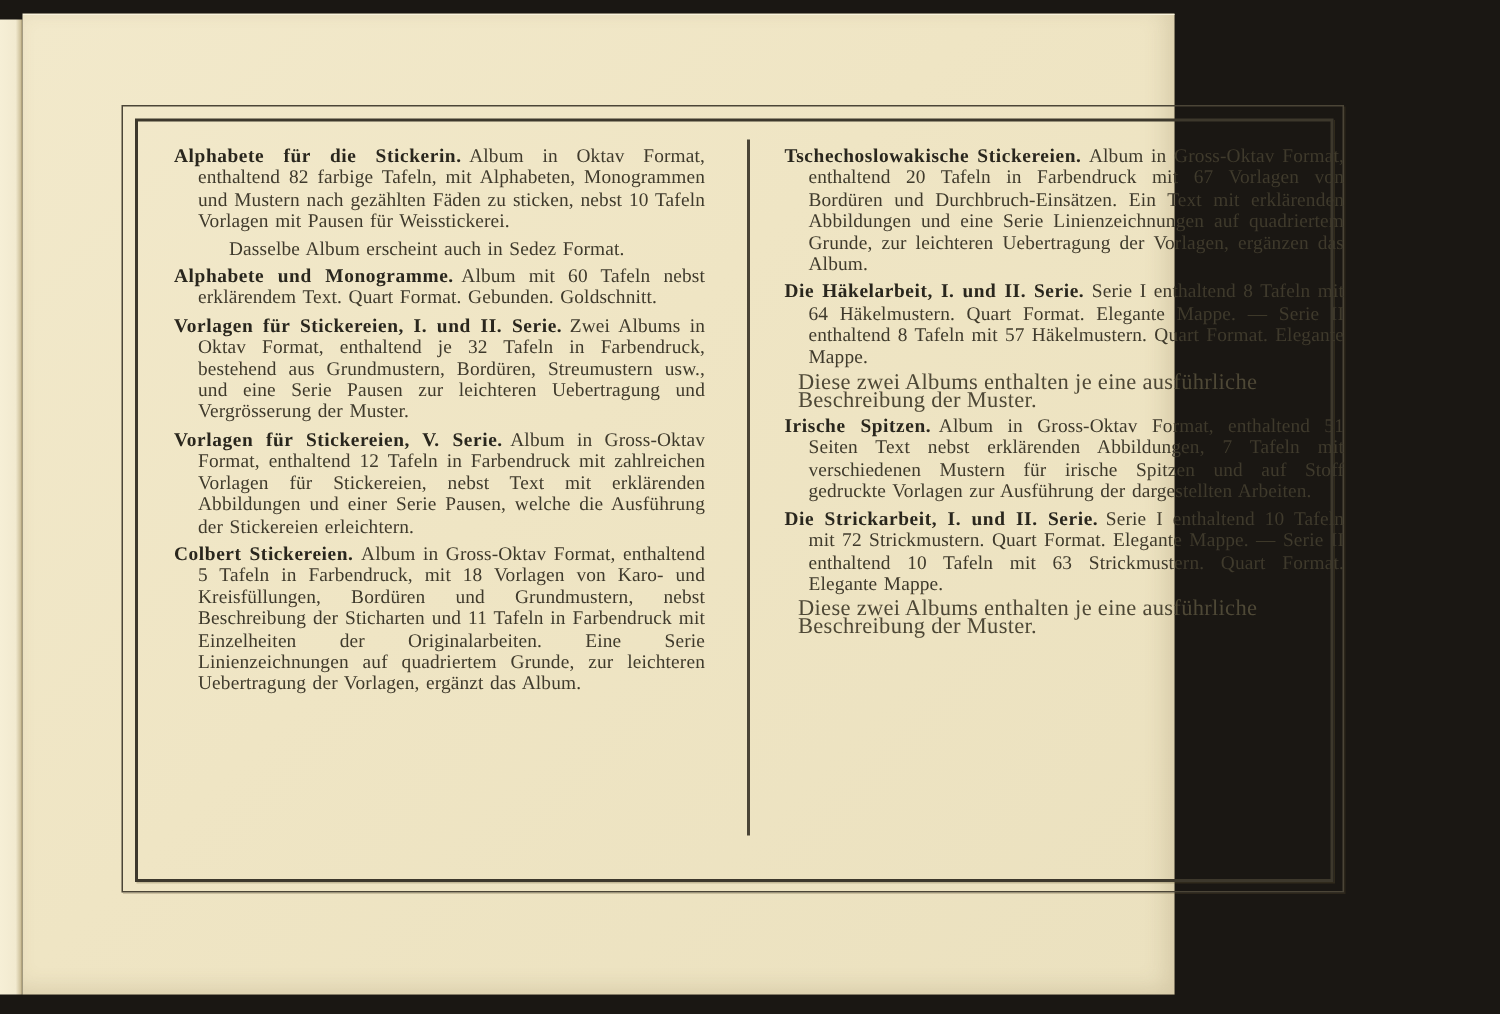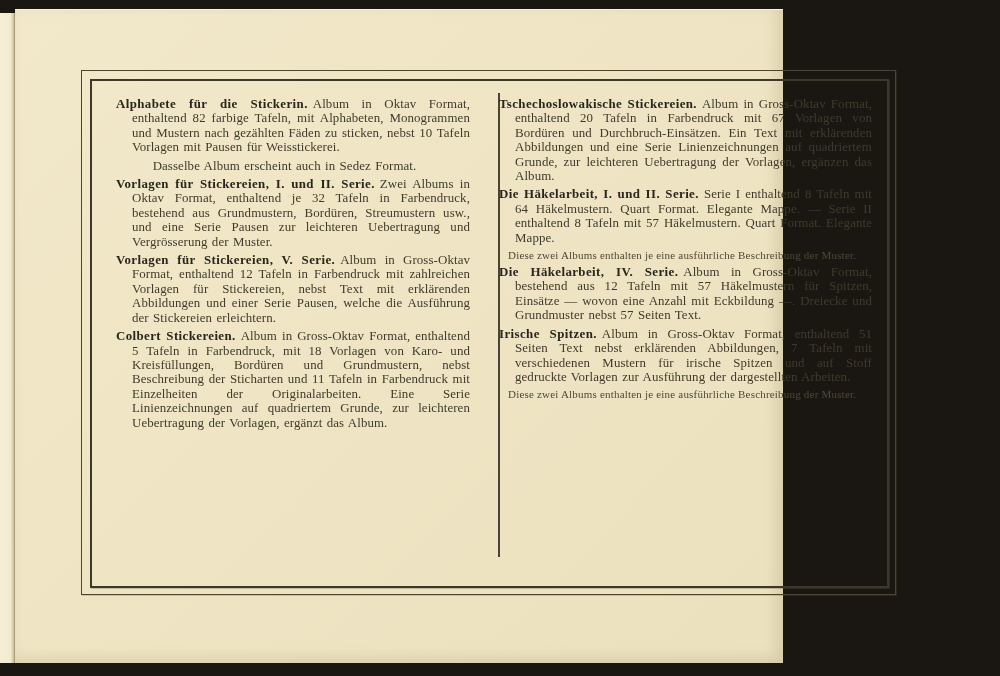"Tschechoslowakische Stickereien. Album" .column.right { left: 484px -> 508px }
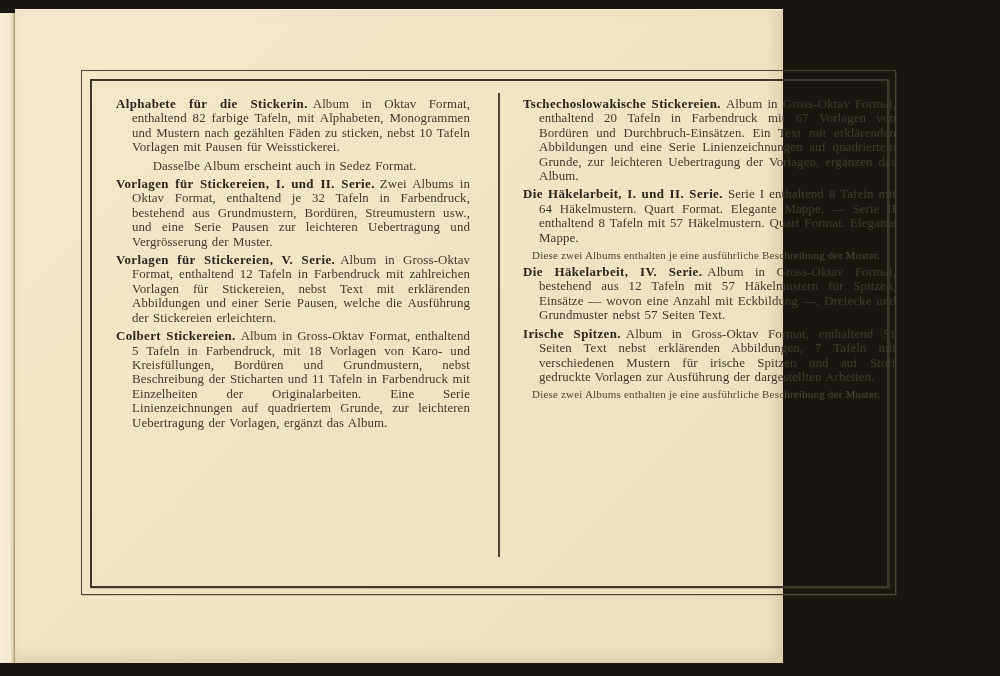"Alphabete und Monogramme. Album mit" div.entry { html: none -> <div><span>Alphabete und Monogramme.</span><span>Album mit 60 Tafeln nebst erklärendem Text. Quart Format. Gebunden. Goldschnitt.</span></div> }
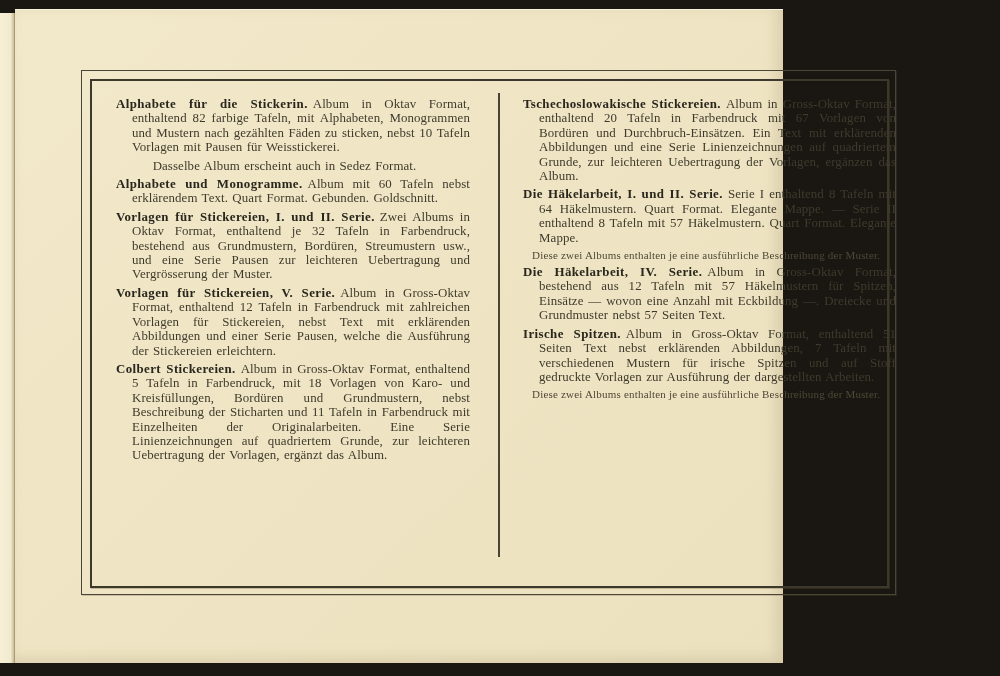"Diese zwei Albums enthalten je" .entry-note { font-size: 11px -> 15px }
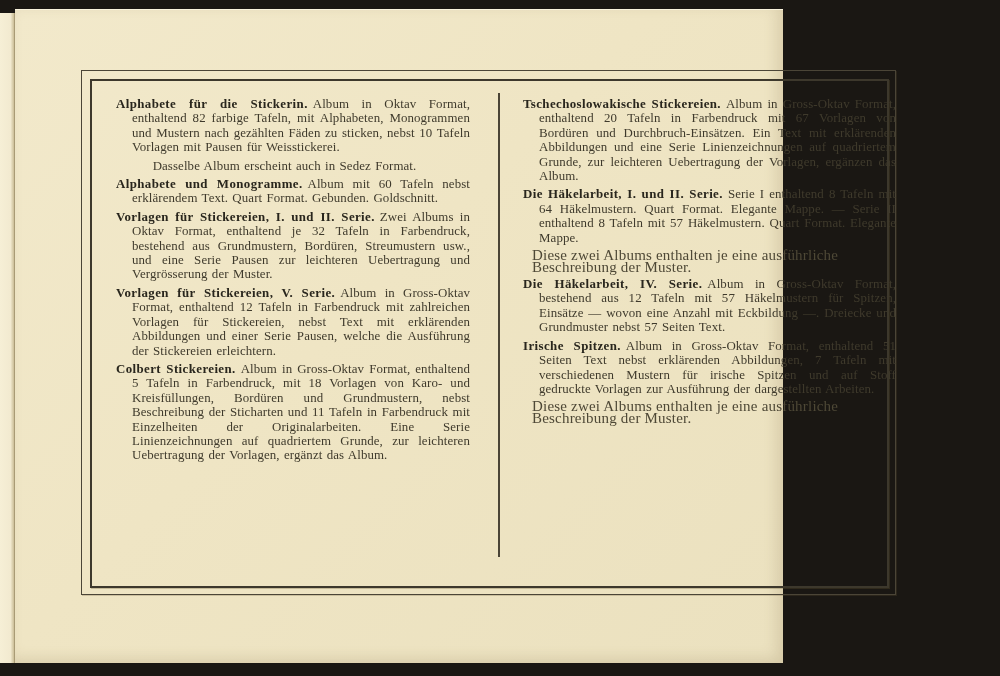"Die Häkelarbeit, IV. Serie. Album" div.entry { html: <div><span>Die Häkelarbeit, IV. Serie.</span><span>Album in Gross-Oktav Format, bestehend aus 12 Tafeln mit 57 Häkelmustern für Spitzen, Einsätze — wovon eine Anzahl mit Eckbildung —. Dreiecke und Grundmuster nebst 57 Seiten Text.</span></div> -> none }
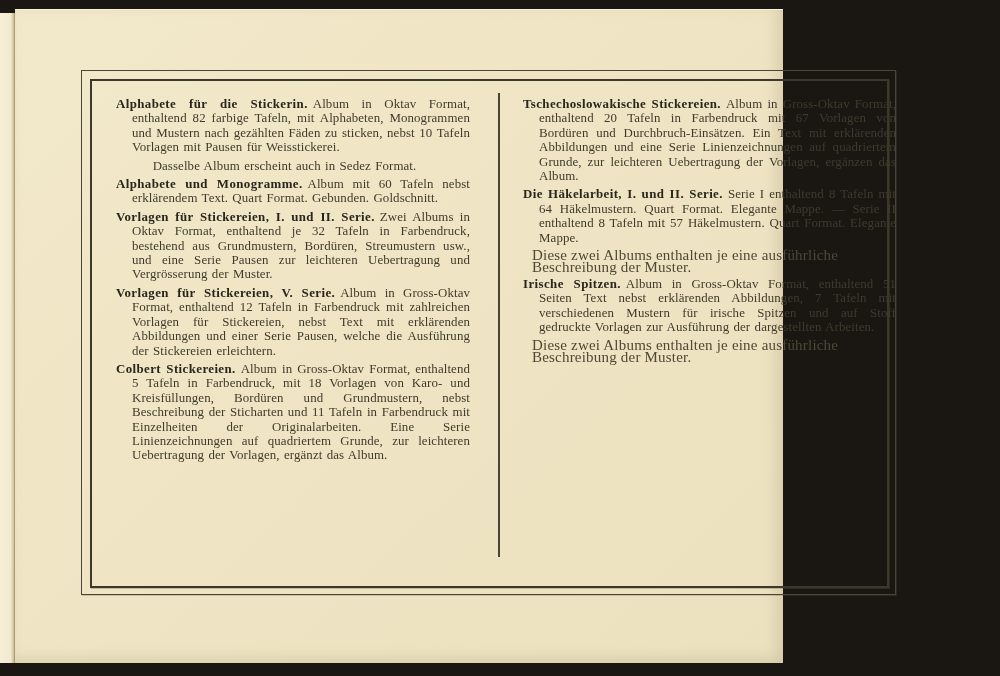"Die Strickarbeit, I. und II." div.entry { html: none -> <div><span>Die Strickarbeit, I. und II. Serie.</span><span>Serie I enthaltend 10 Tafeln mit 72 Strickmustern. Quart Format. Elegante Mappe. — Serie II enthaltend 10 Tafeln mit 63 Strickmustern. Quart Format. Elegante Mappe.</span></div> }
